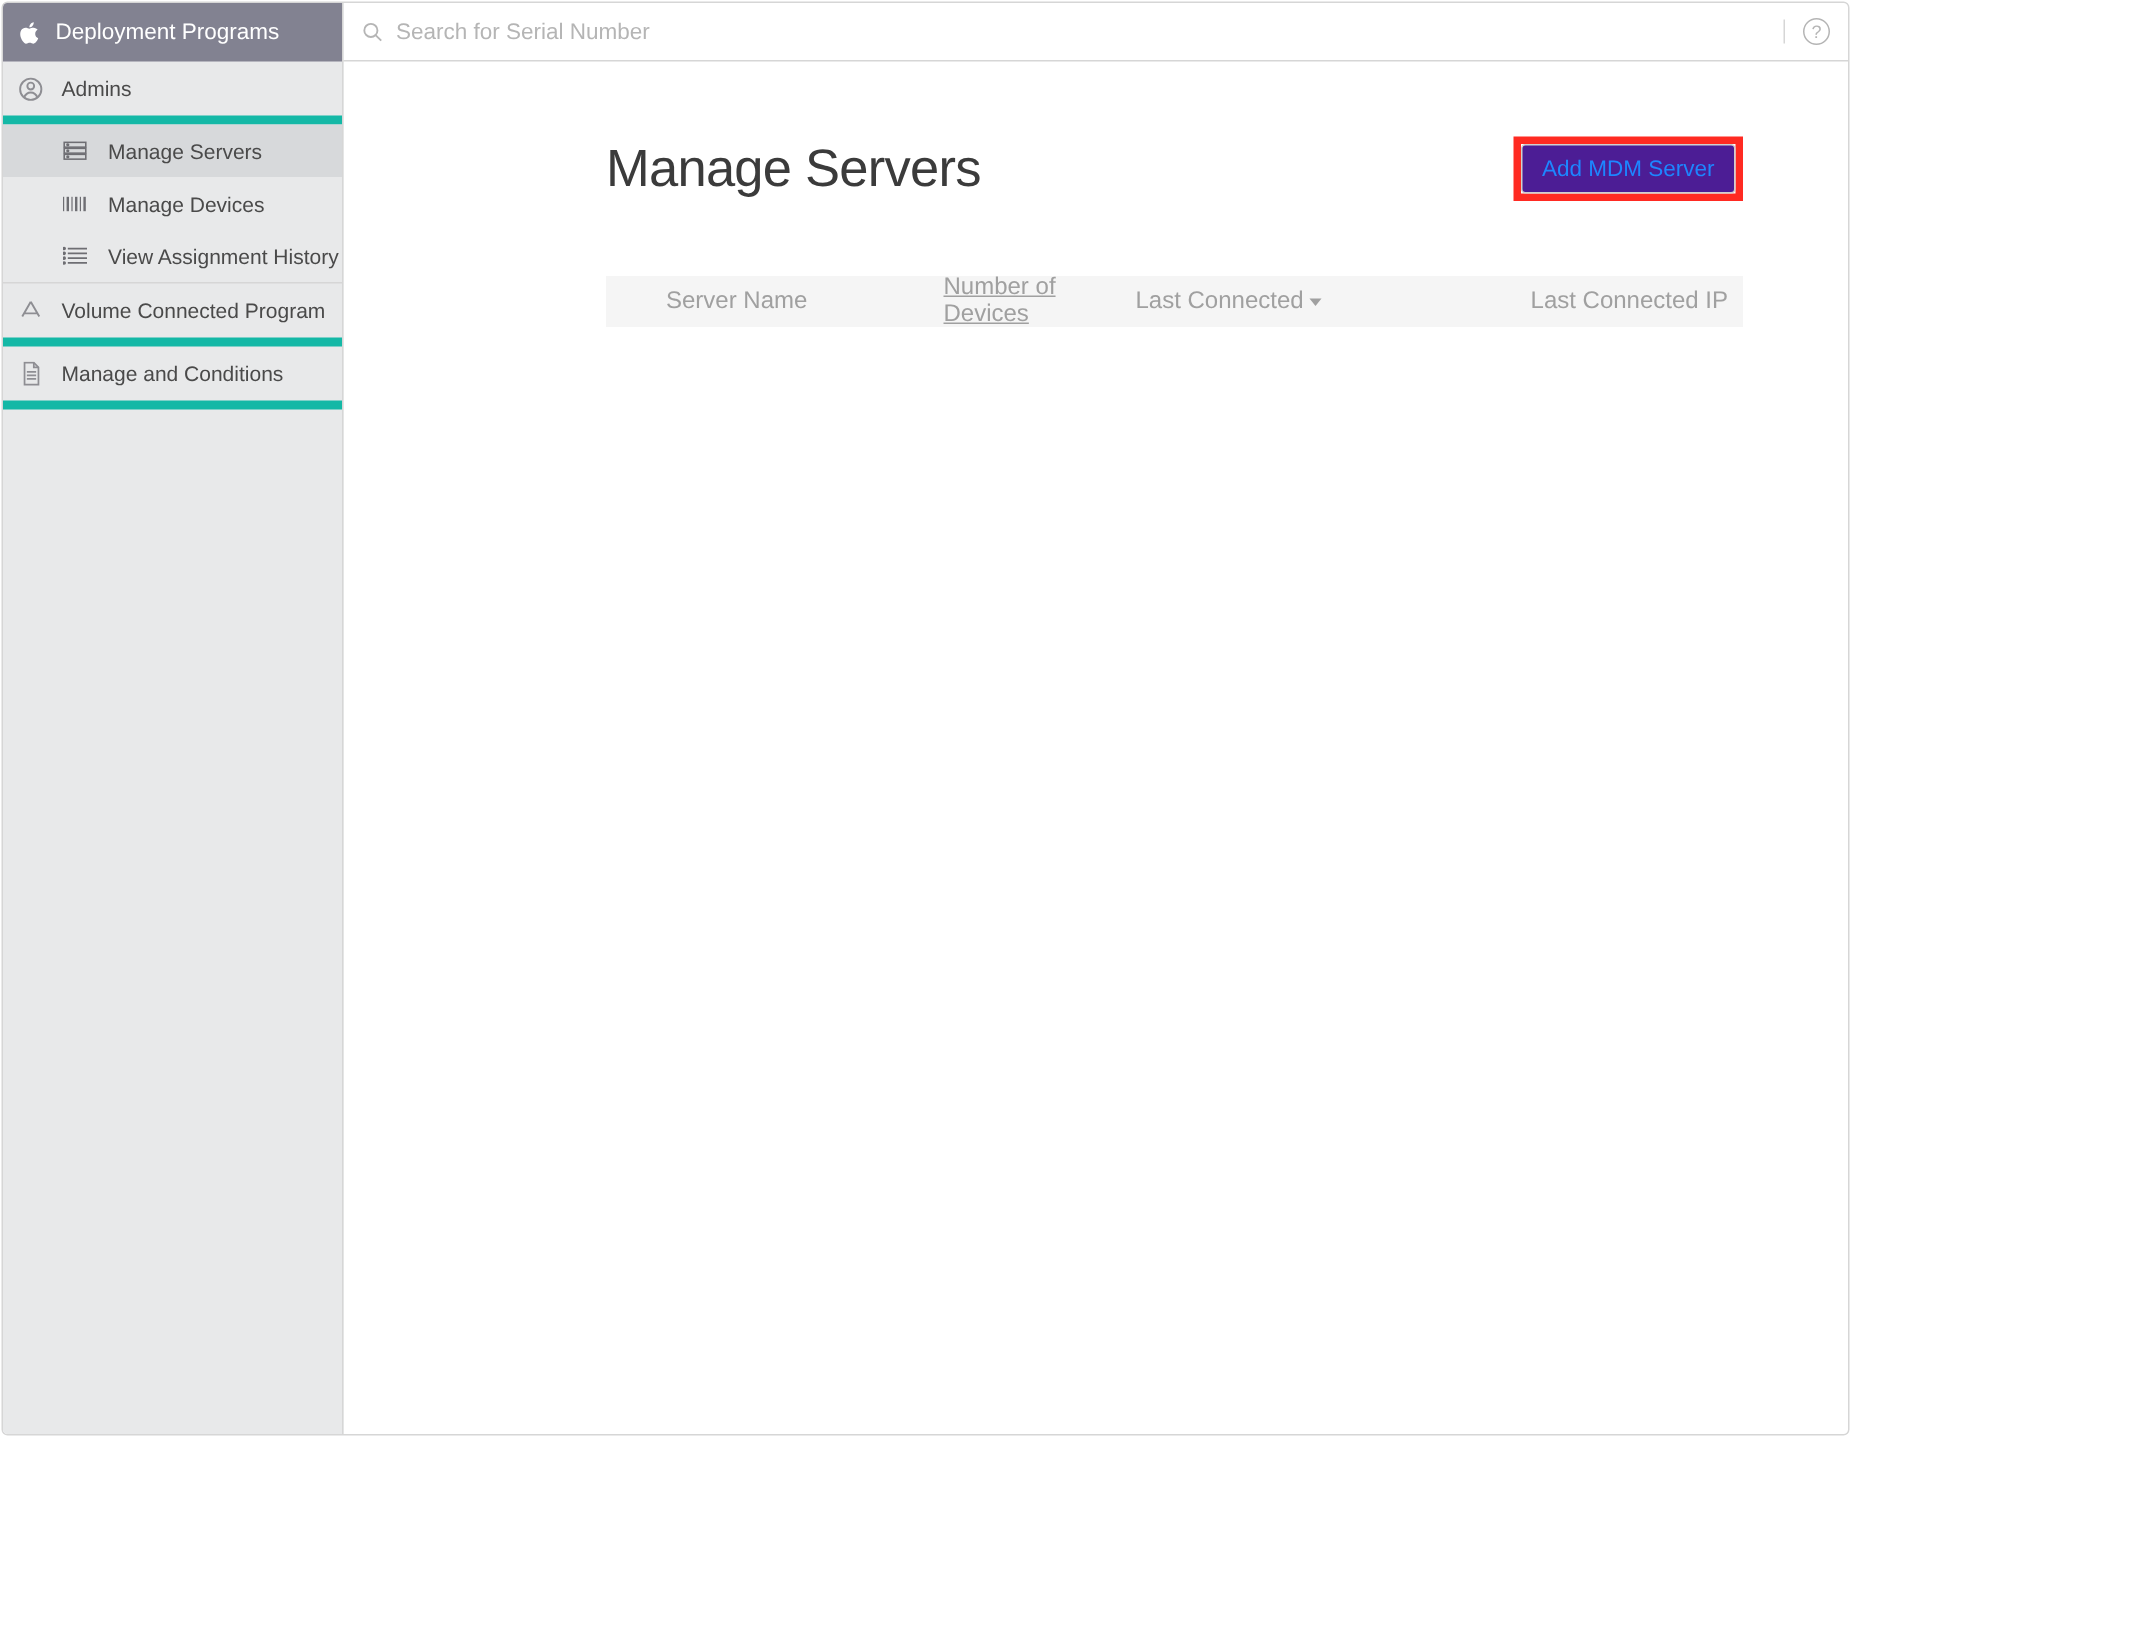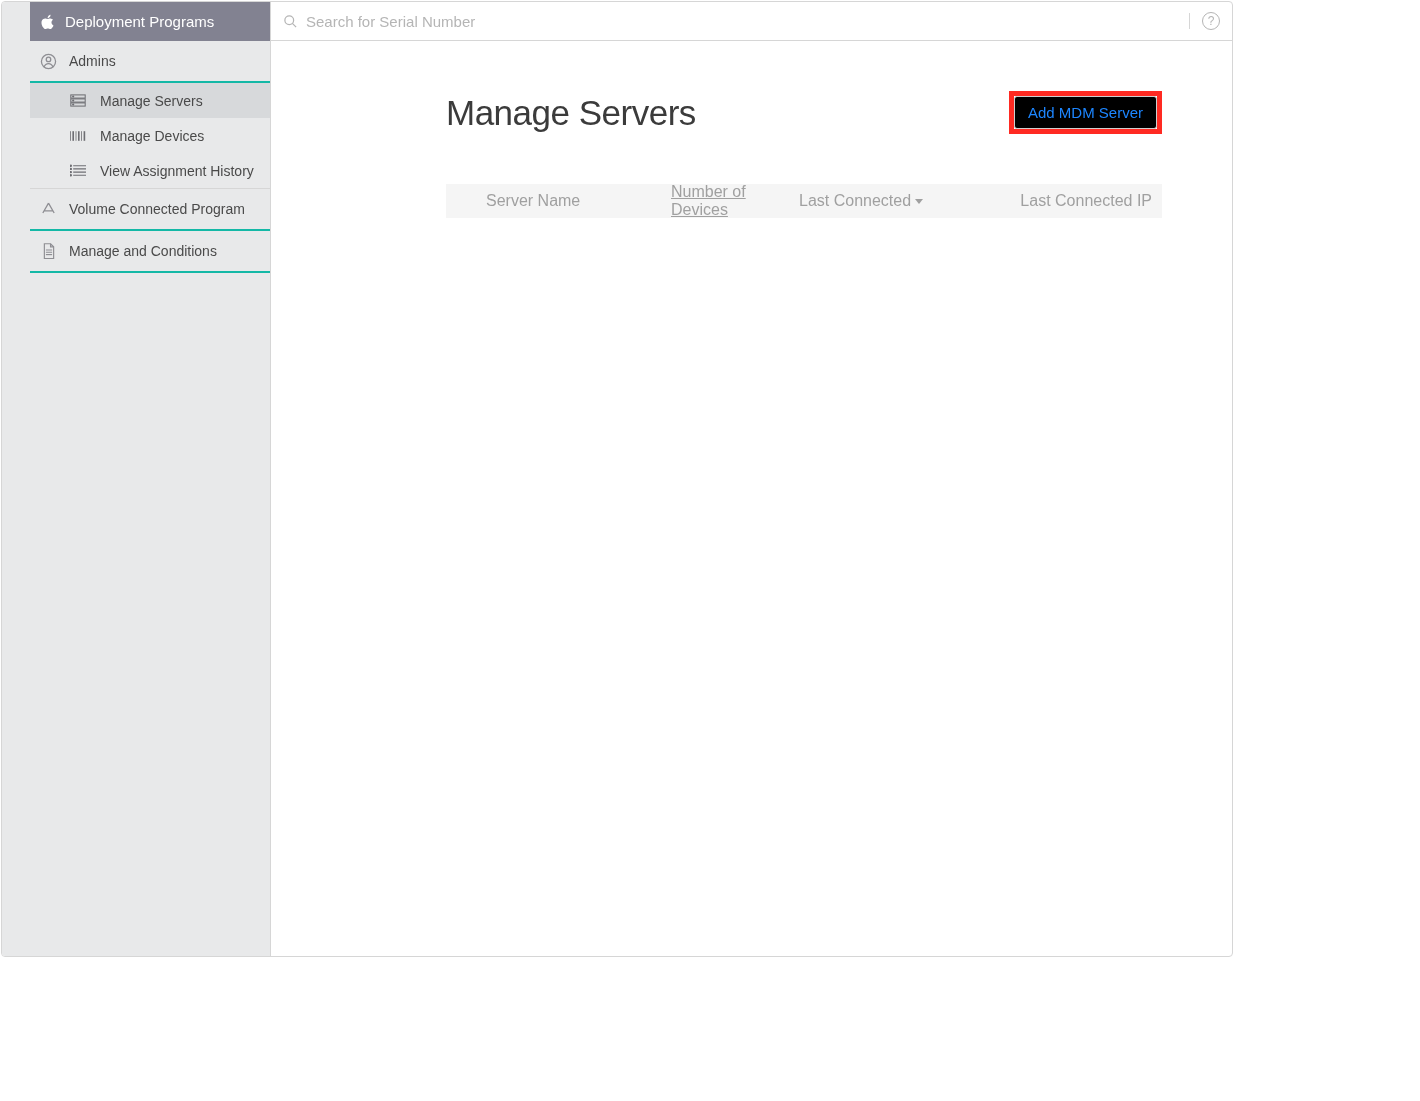"Deployment Programs" .sidebar { padding-left: 28px -> none; width: 269px -> 227px }
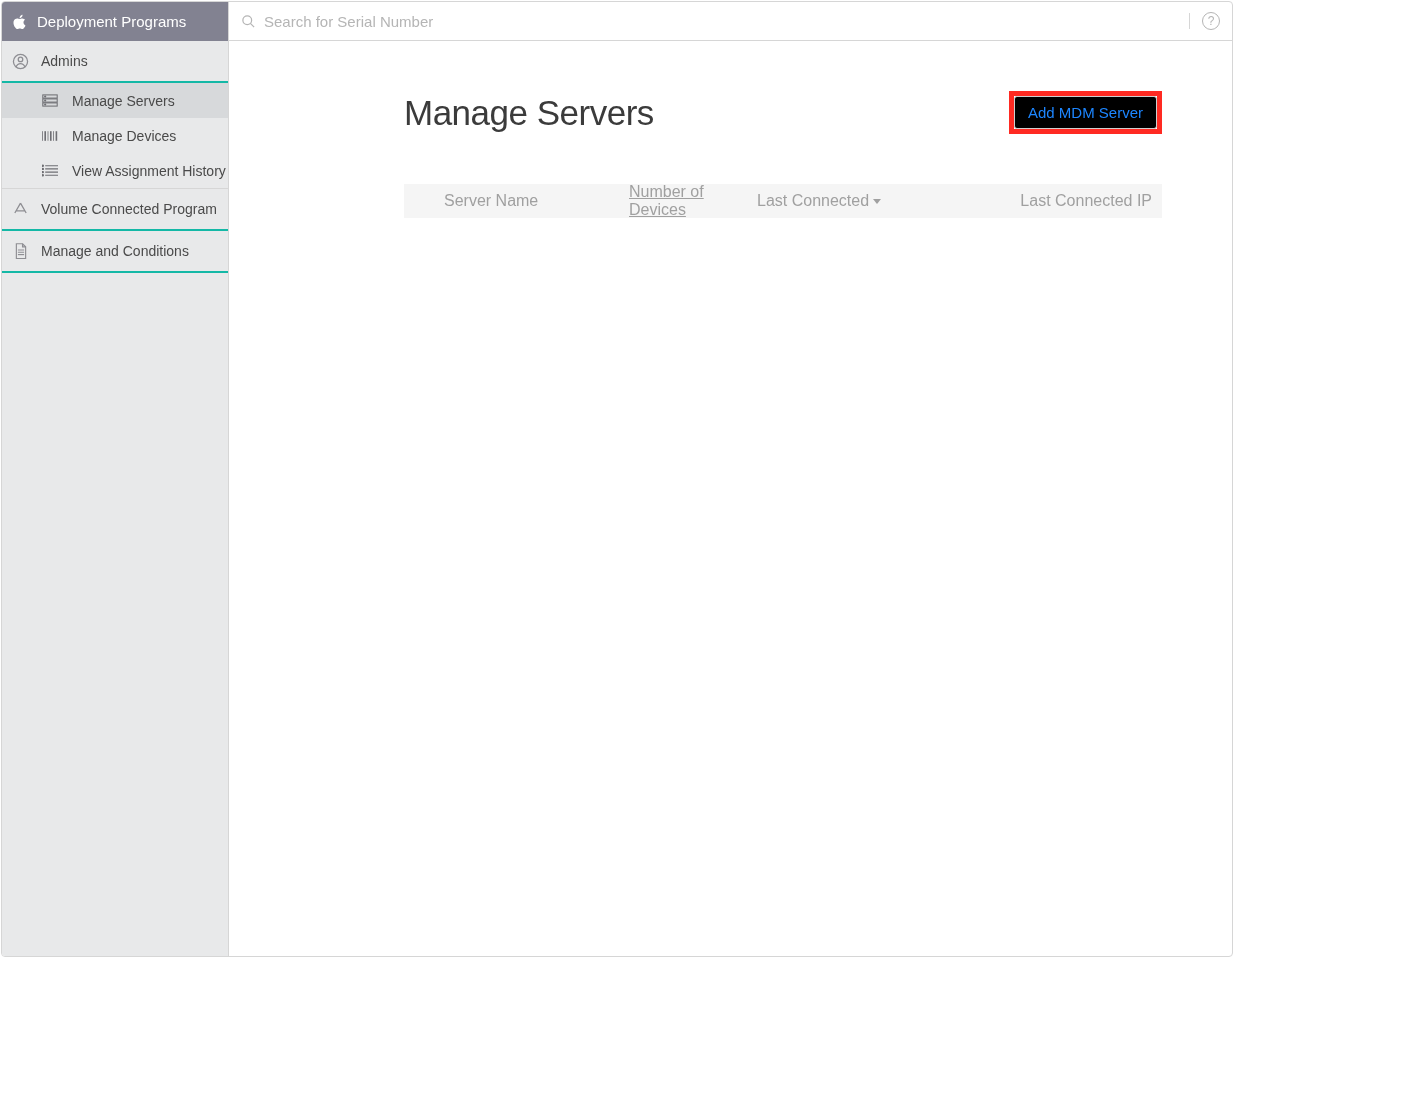"Admins" .sidebar-item { border-bottom: 2px solid #14b8a6 -> 6px solid #14b8a6 }
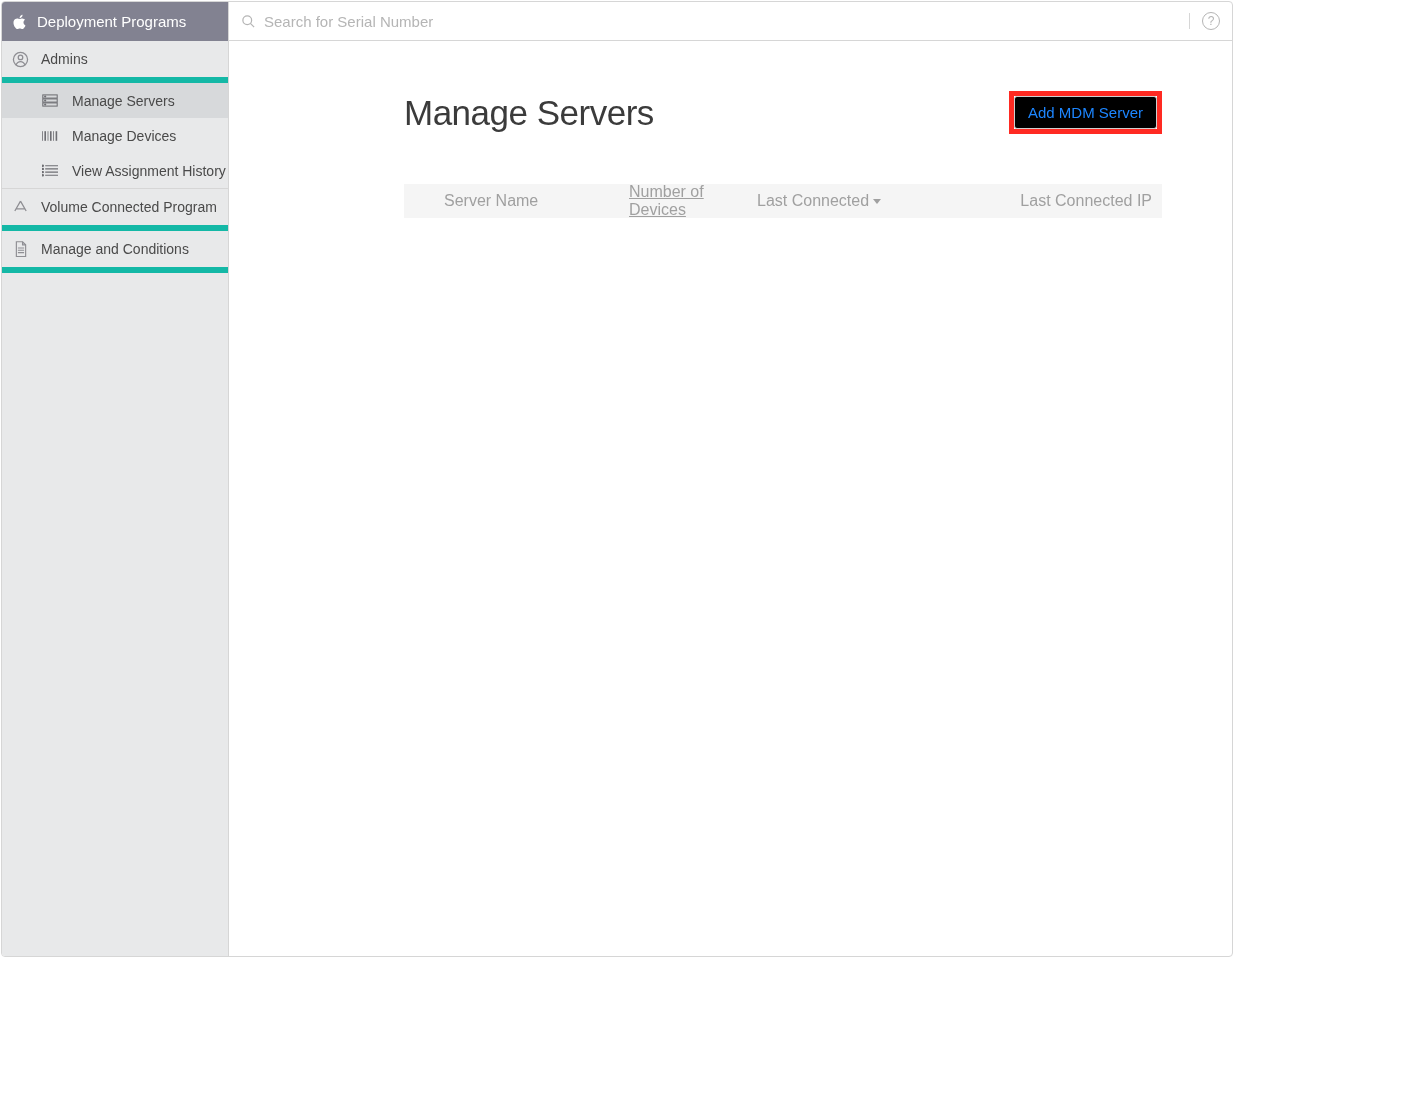"Add MDM Server" .add-button { background: #000000 -> #4c1d95 }
